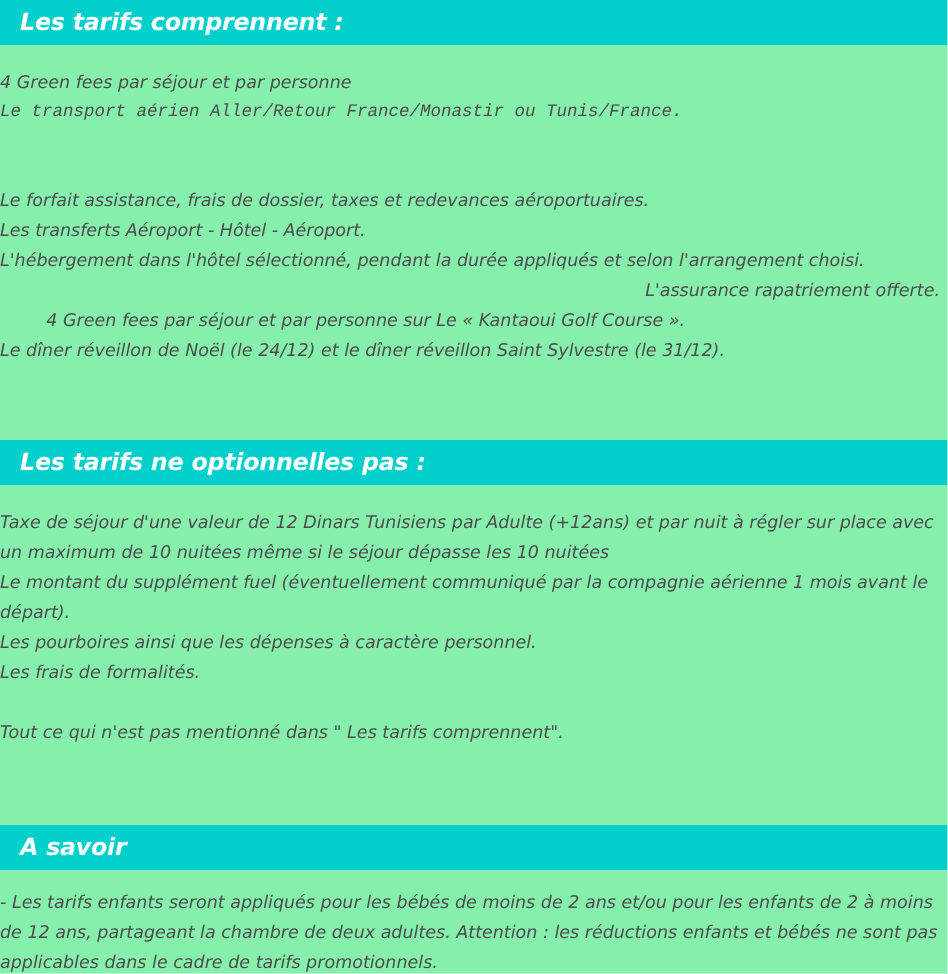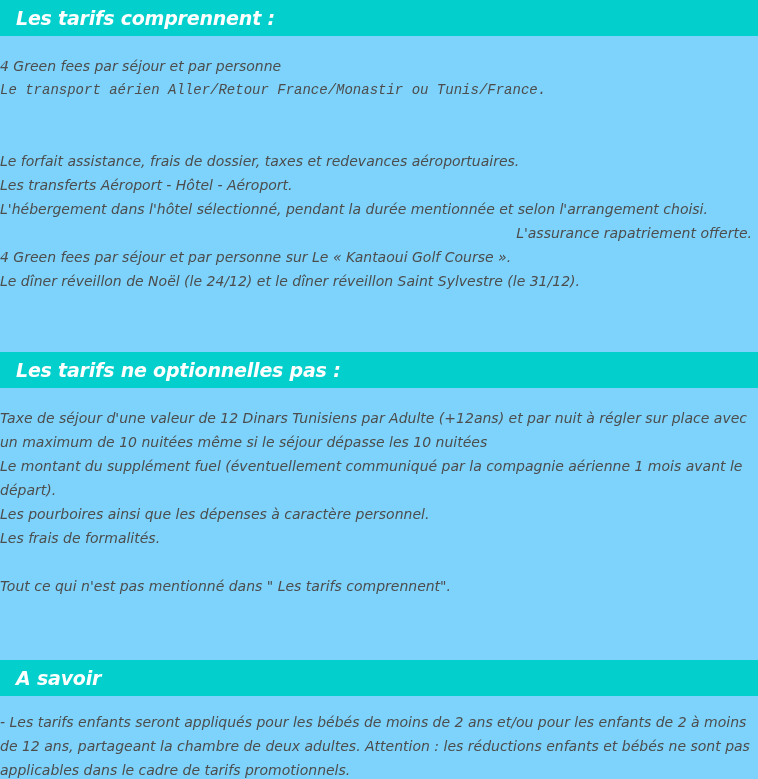"Les tarifs comprennent :" div.page { background: #7dd3fc -> #86efac }
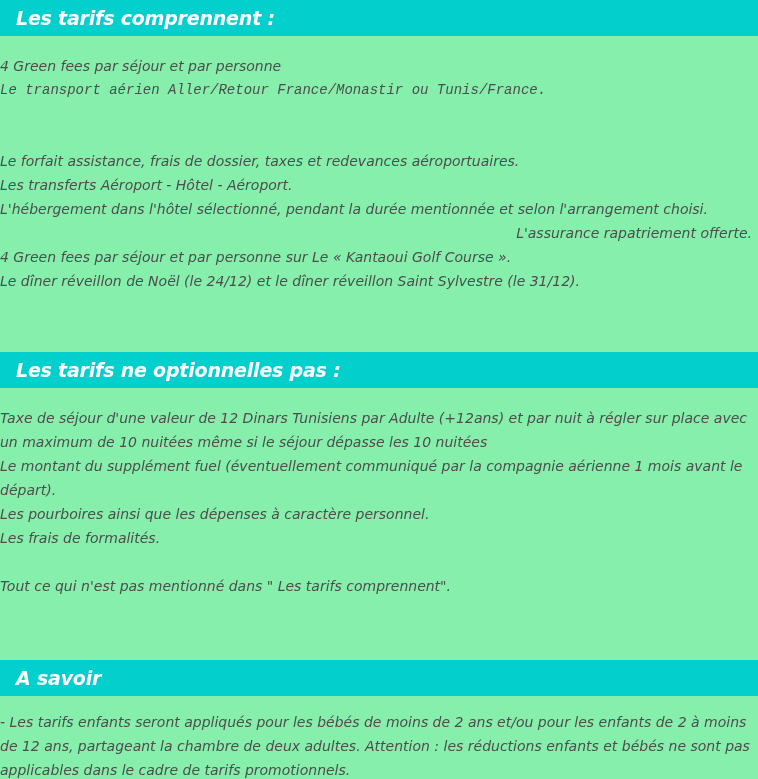"L'hébergement dans l'hôtel sélectionné," p.body-line { text: mentionnée -> appliqués }
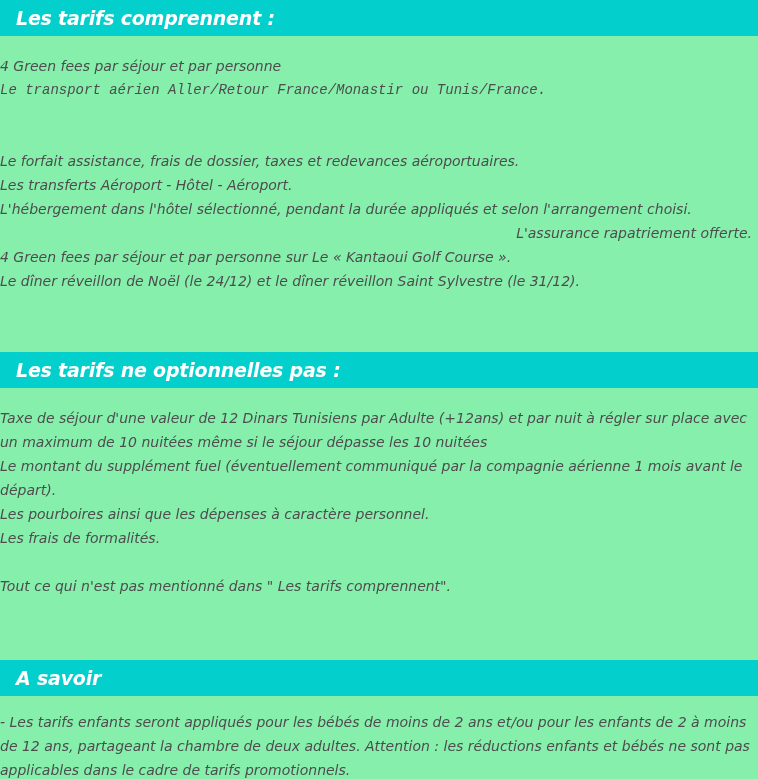"4 Green fees par séjour et par personne sur" p.body-line { margin-left: none -> 37px }
